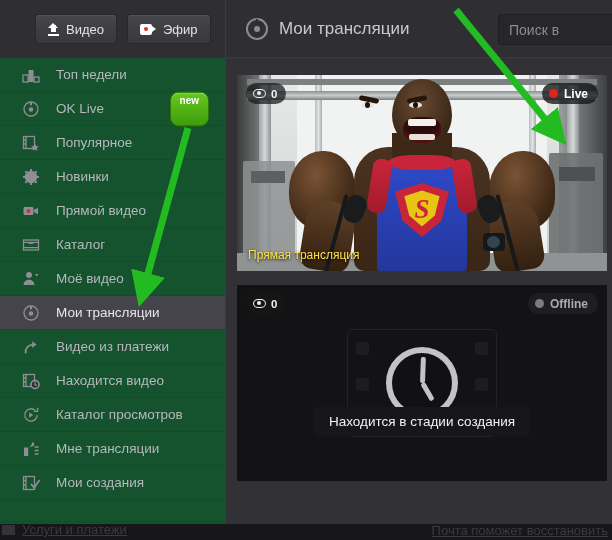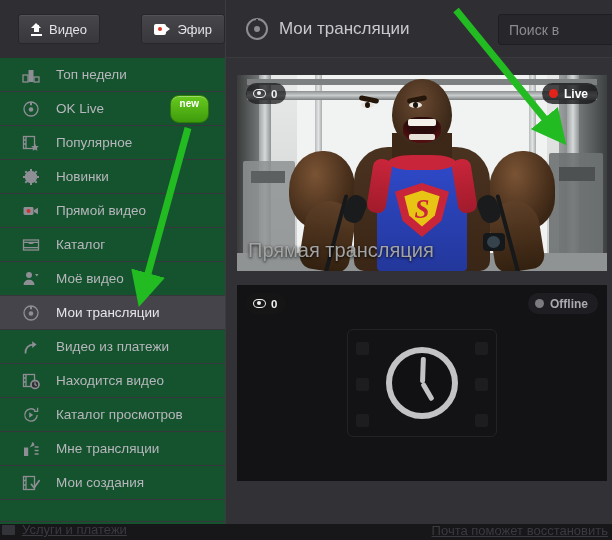"Видео" .header-left { justify-content: space-between -> none; padding-left: 18px -> 35px }
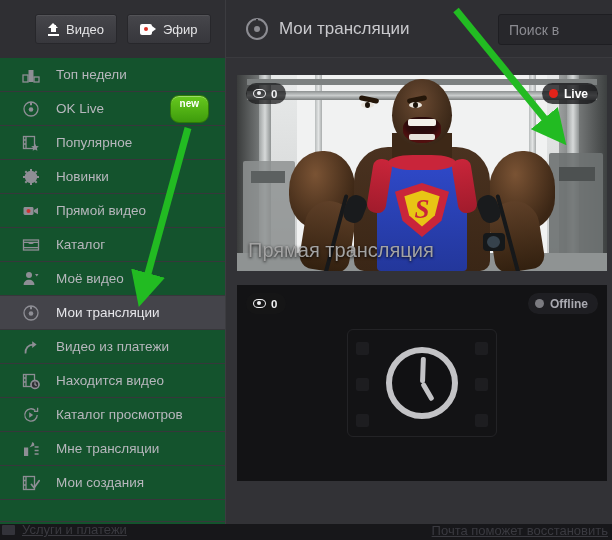"new" .badge-new { padding: 2px 9px 13px -> 2px 9px 20px }
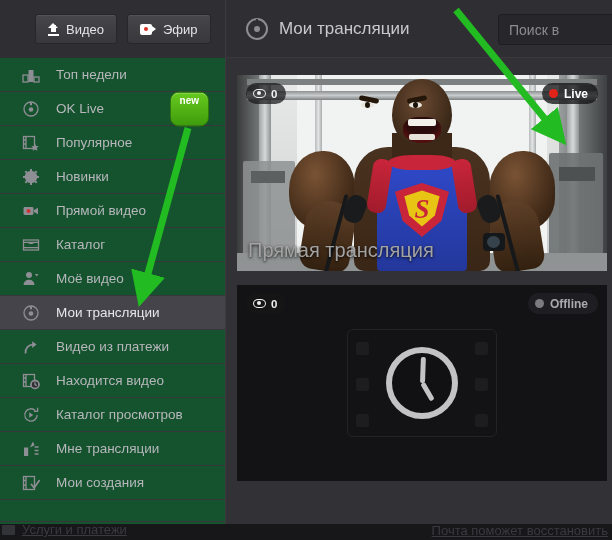"Прямая трансляция" .thumb-title { color: #a3a3a3 -> #fde047; font-size: 20px -> 12px }
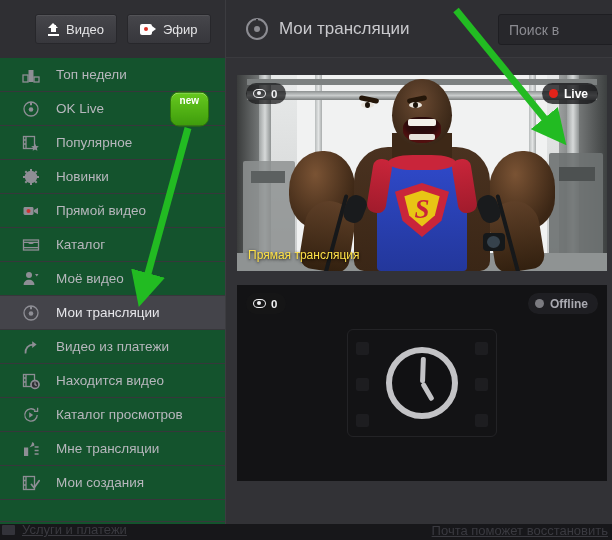"Находится в стадии создания" div.tooltip-creating { html: none -> <div>Находится в стадии создания</div> }
